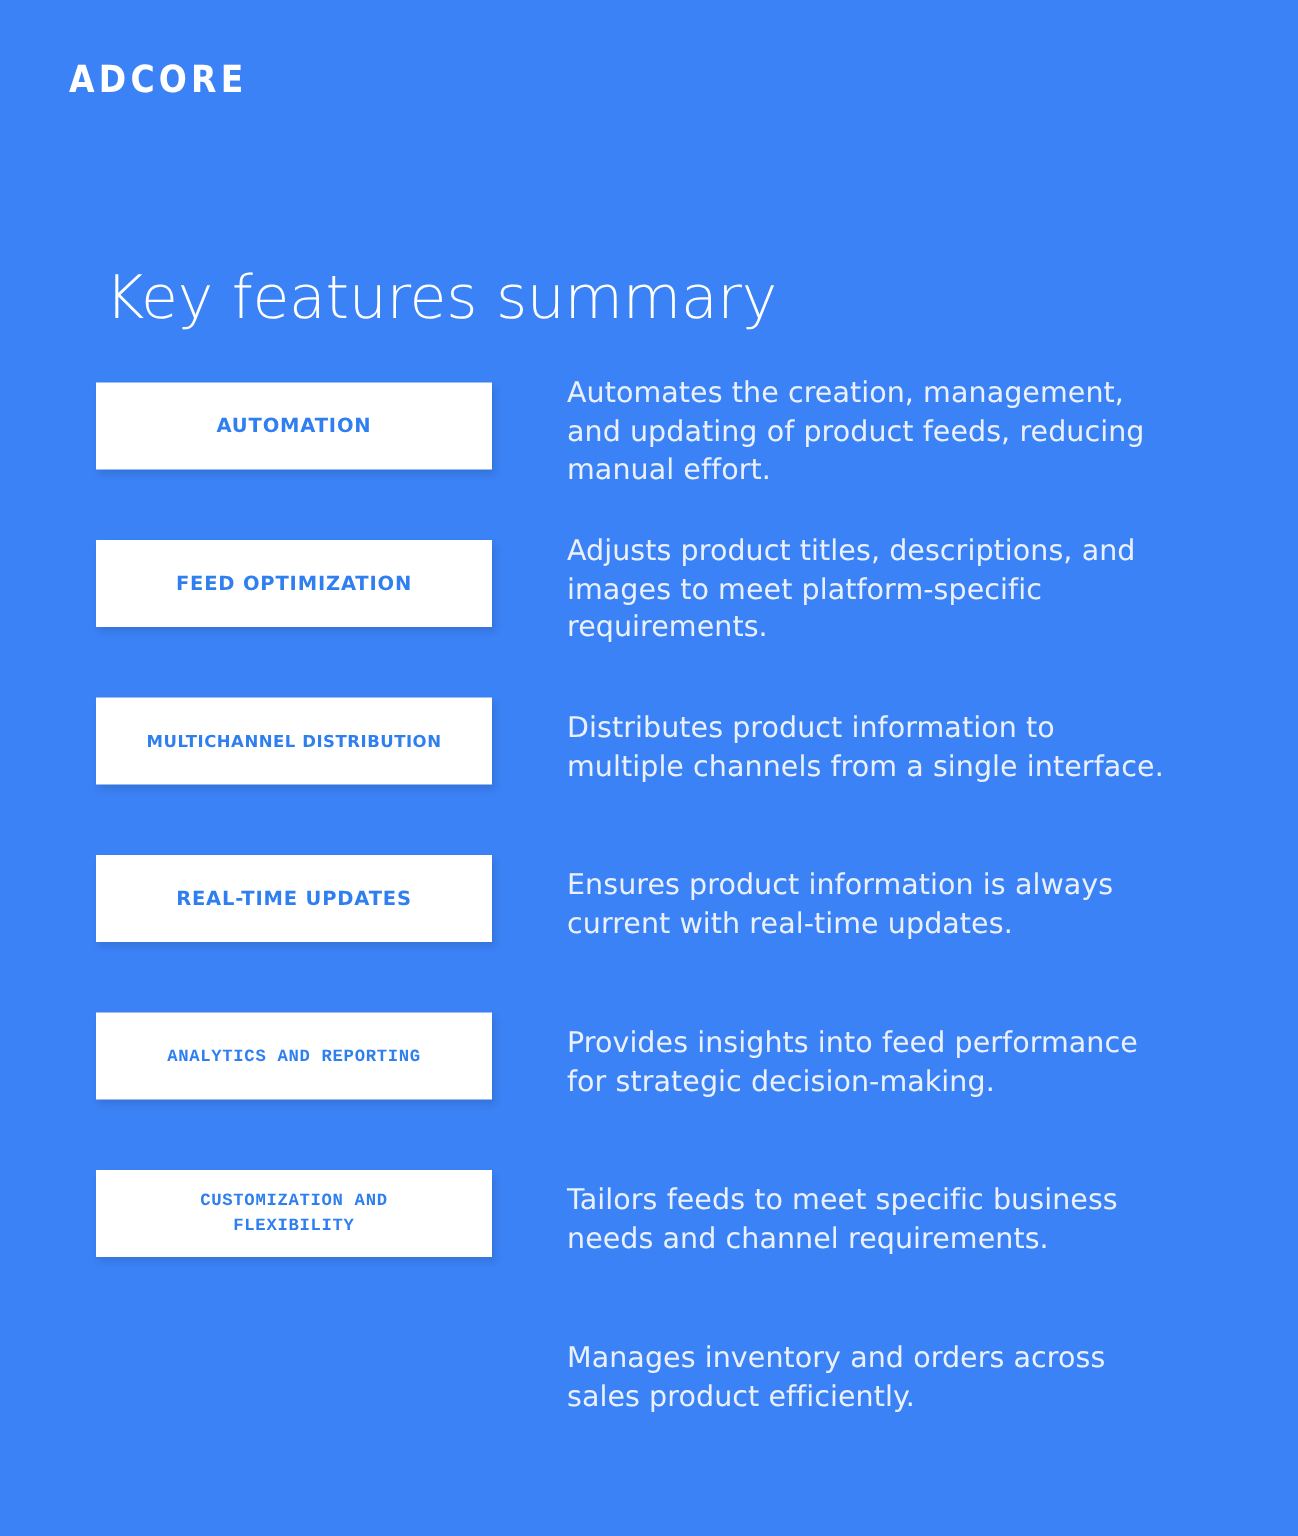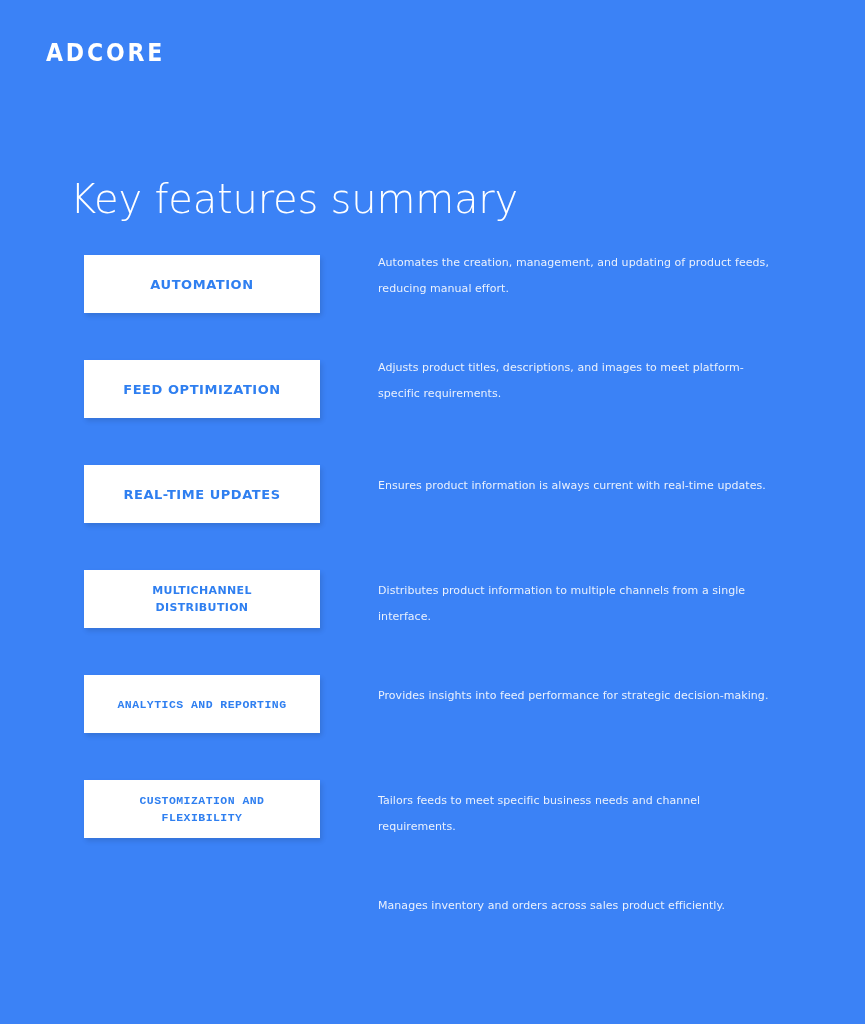"Automates the creation, management, and" .feature-desc { font-size: 11px -> 19px }
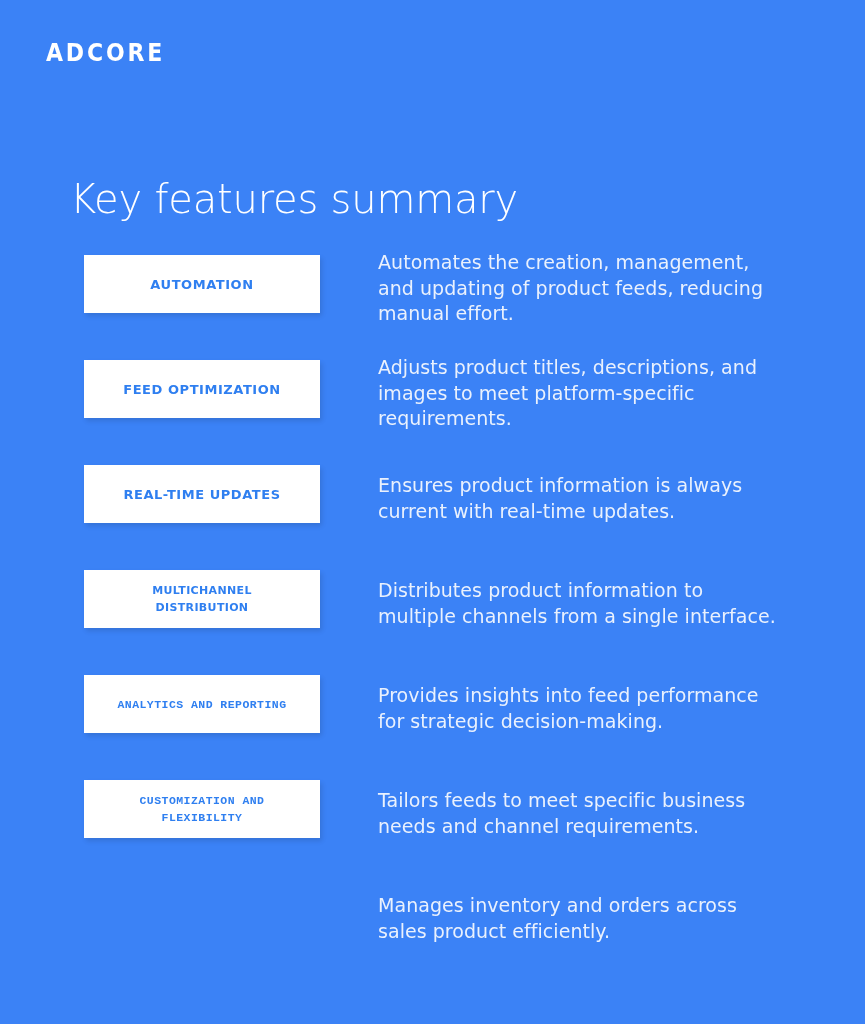"AUTOMATION" .feature-card { left: 84px -> 64px; width: 236px -> 264px }
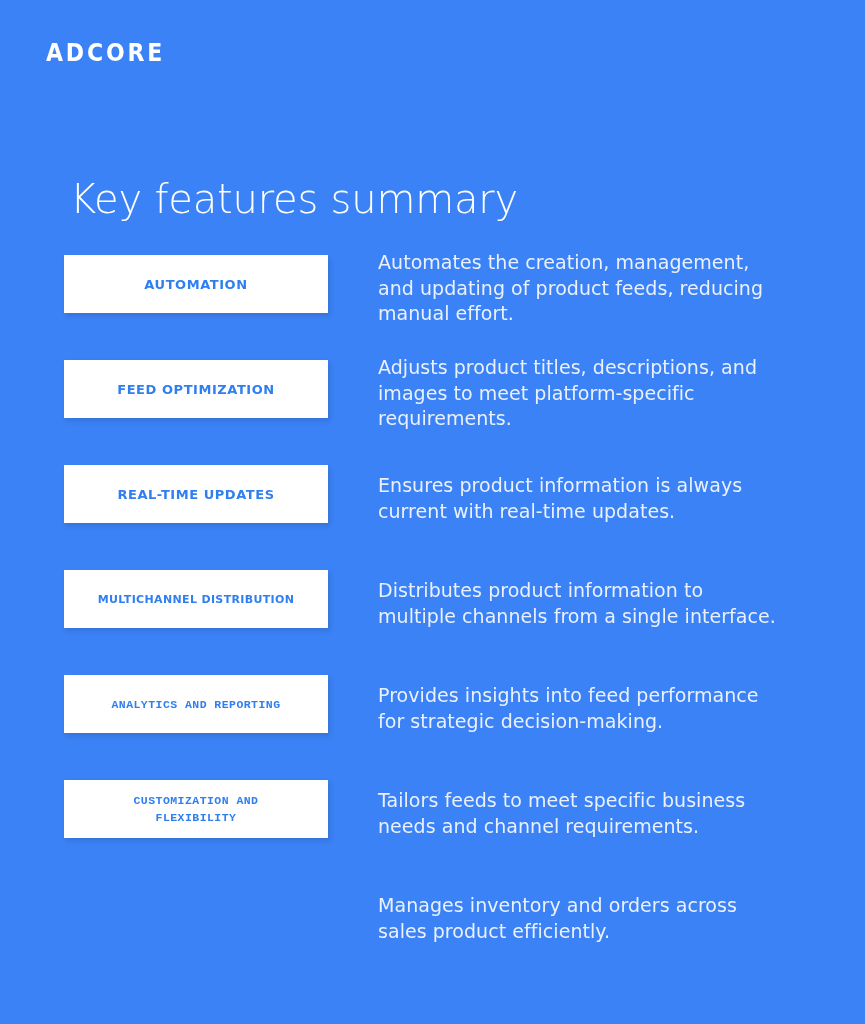"REAL-TIME UPDATES" div.feature-row { order: before "MULTICHANNEL DISTRIBUTION" -> after "MULTICHANNEL DISTRIBUTION" }
